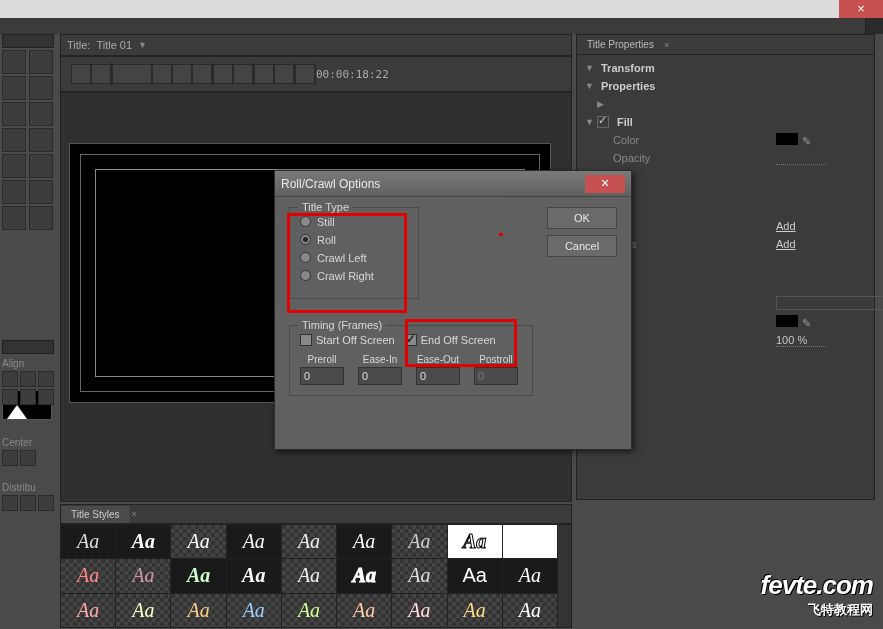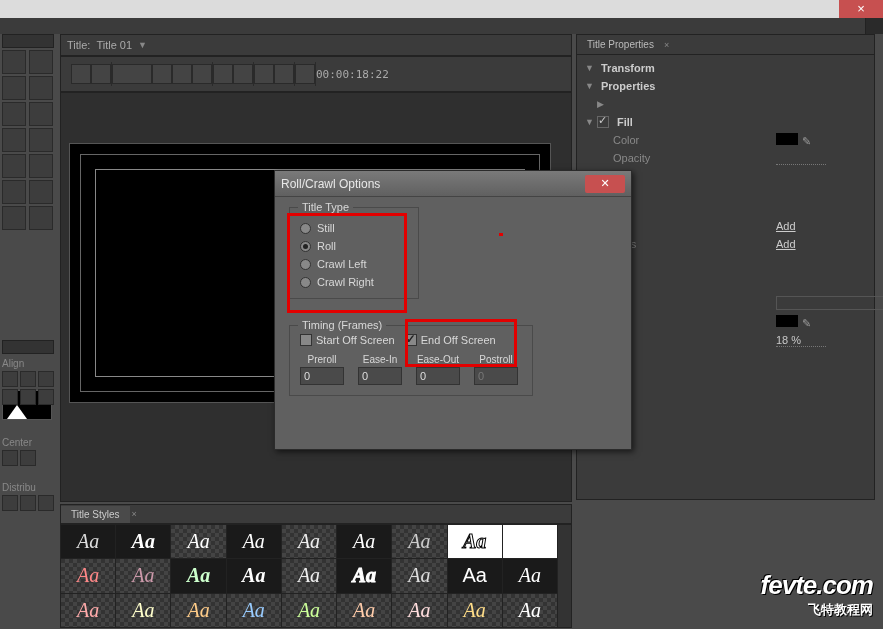"Still" .radio-row { align-items: flex-end -> flex-start }
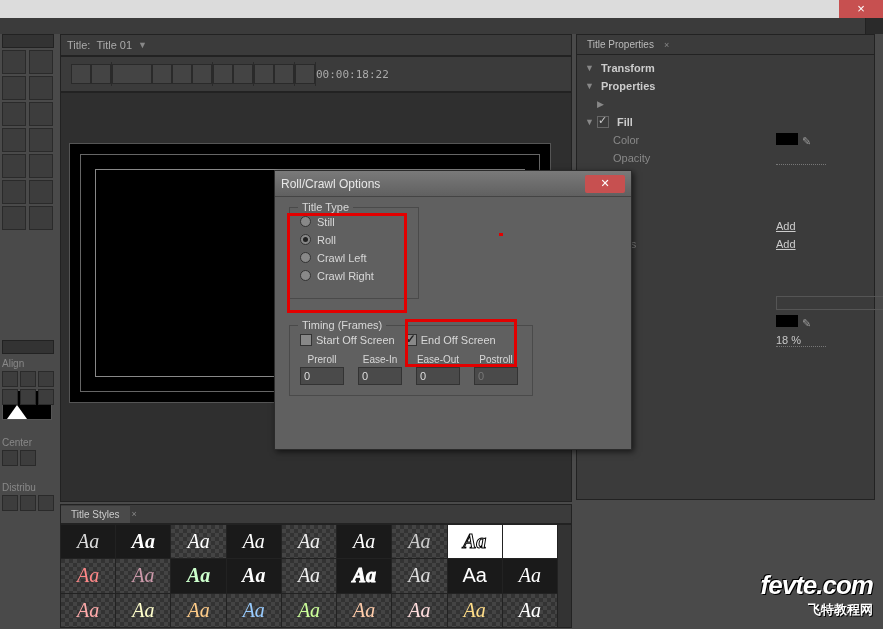"OK" div.dlg-btns { html: none -> <div> <div>OK</div> <div>Cancel</div> </div> }
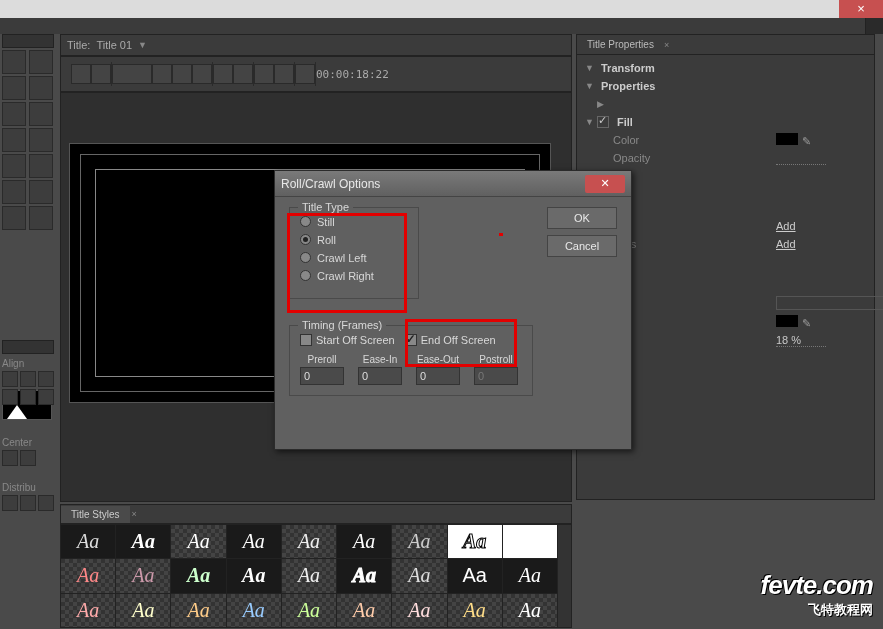"18 %" span.dotted { text: 18 -> 100 }
